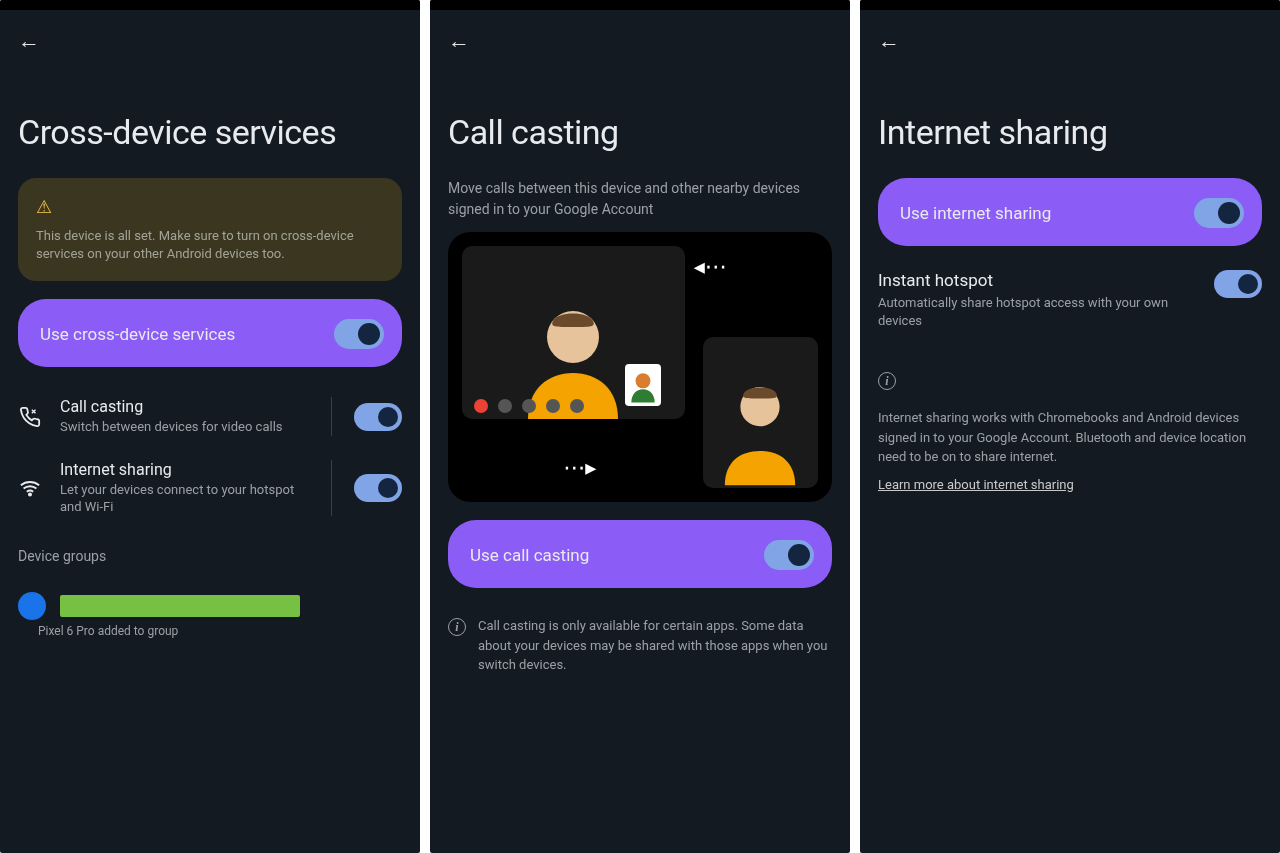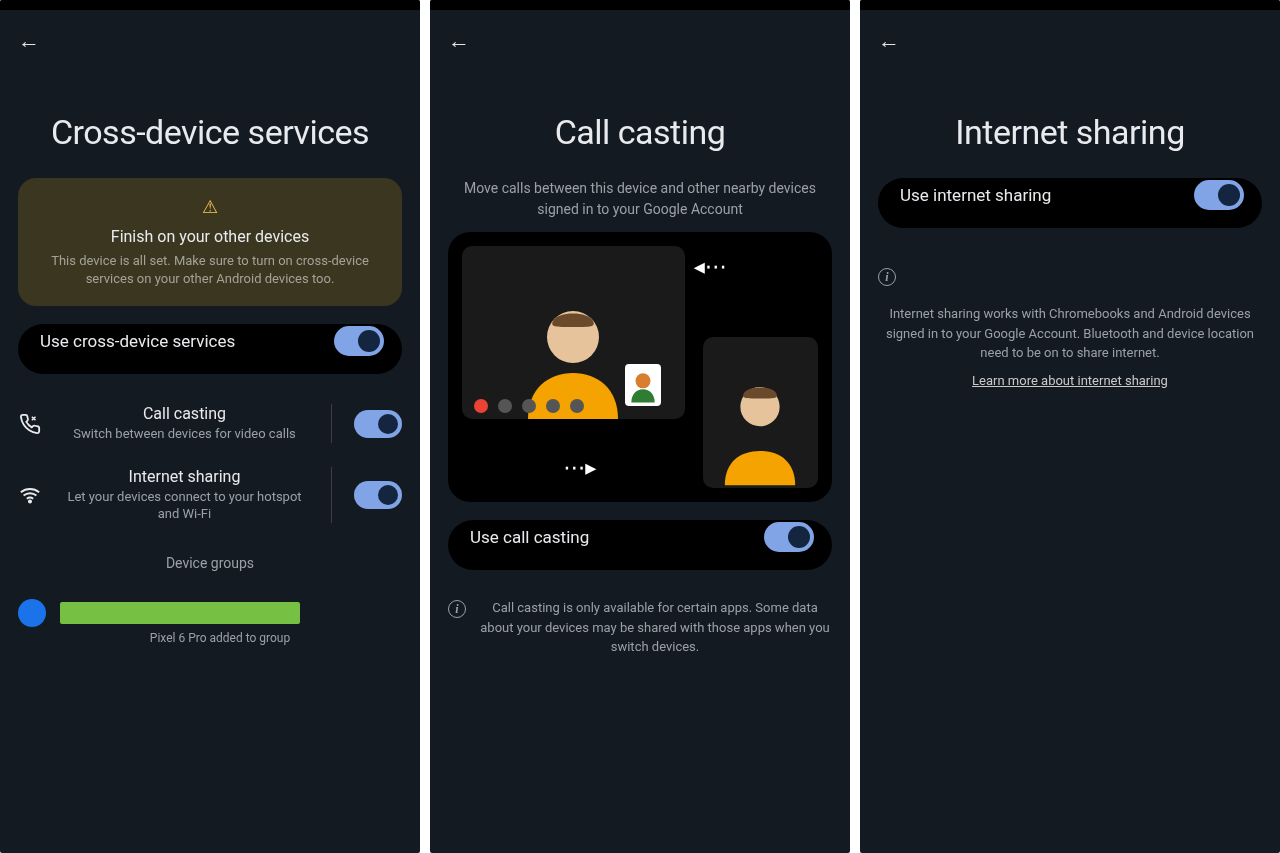"Cross-device services" .content { text-align: center -> none }
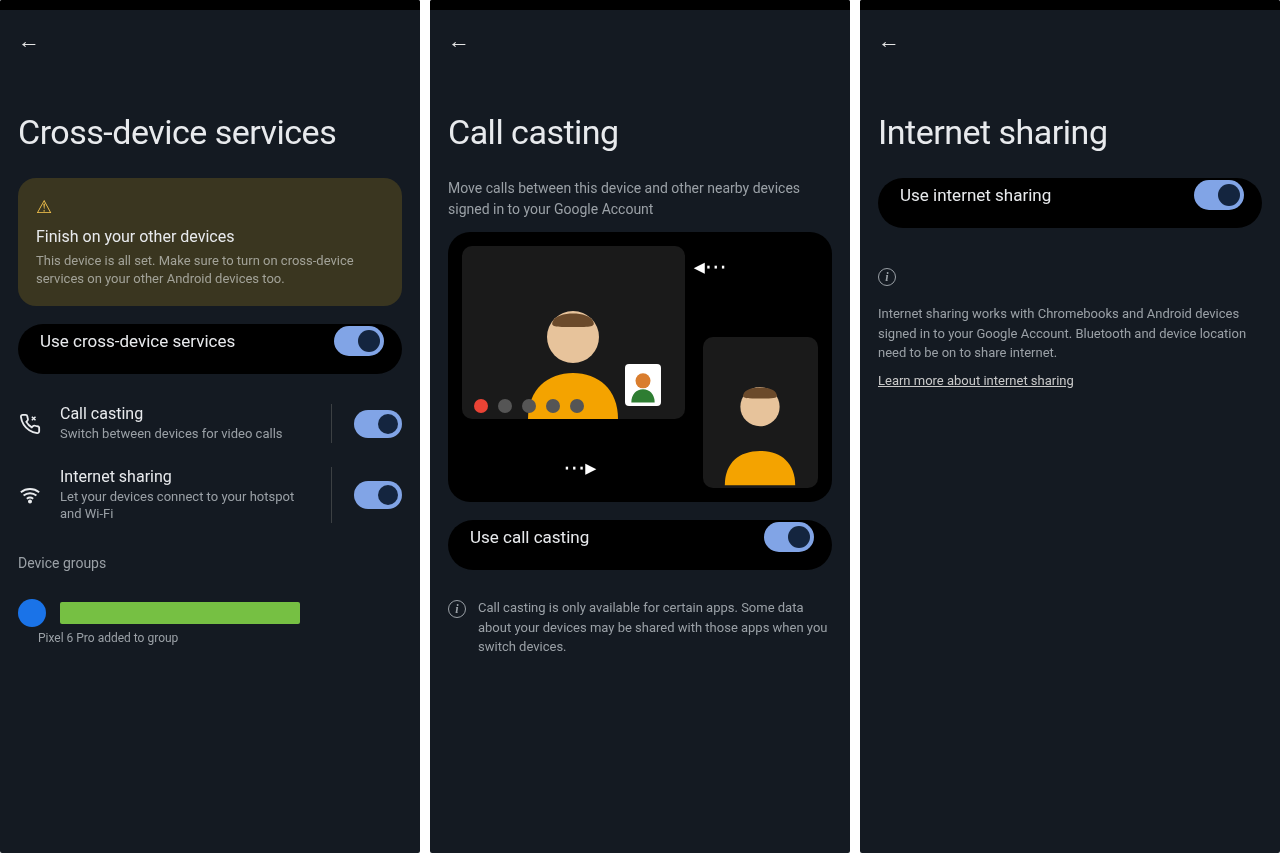"Use internet sharing" .primary-pill { background: #000000 -> #8b5cf6; padding: 2px 18px 18px 22px -> 20px 18px 18px 22px }
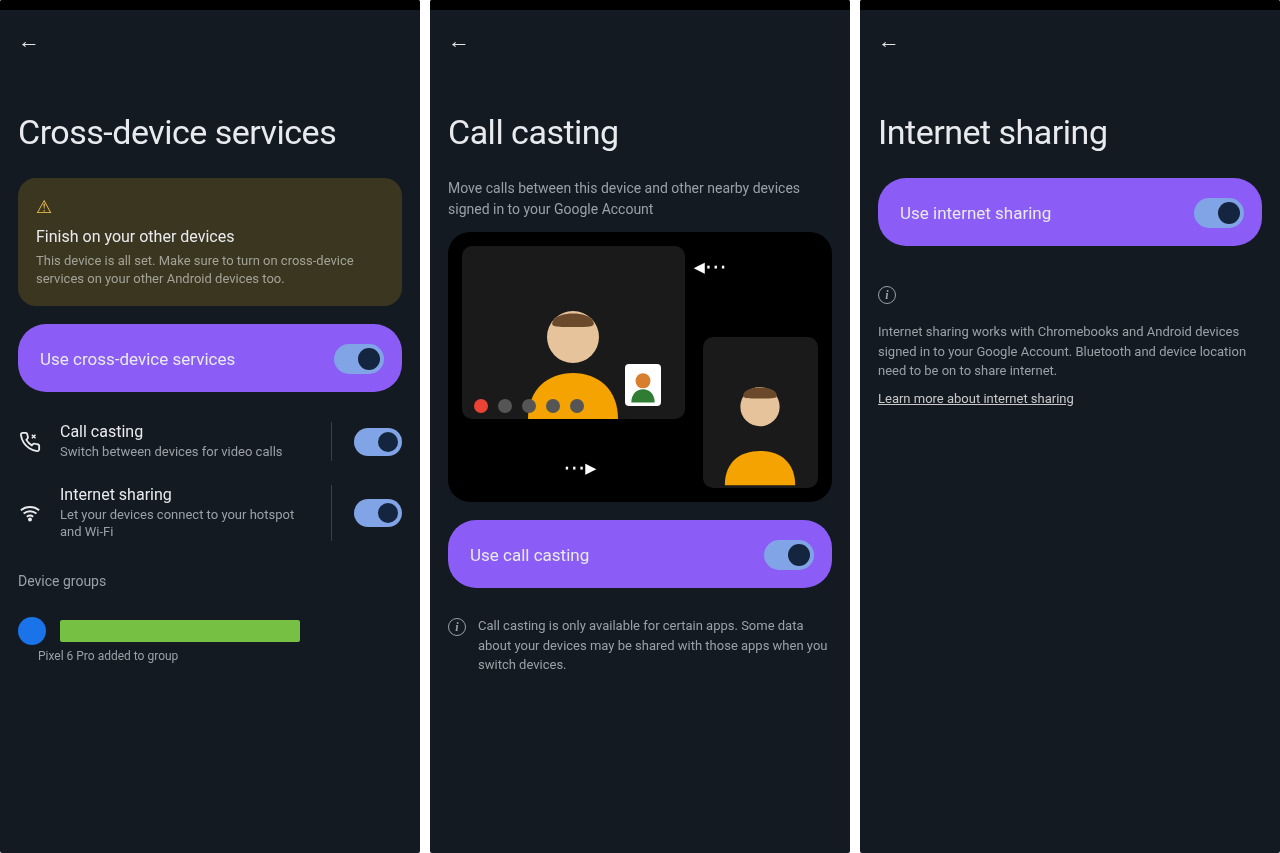"Finish on your other devices" div.warn-title { html: <div>Finish on your other devices</div> -> none }
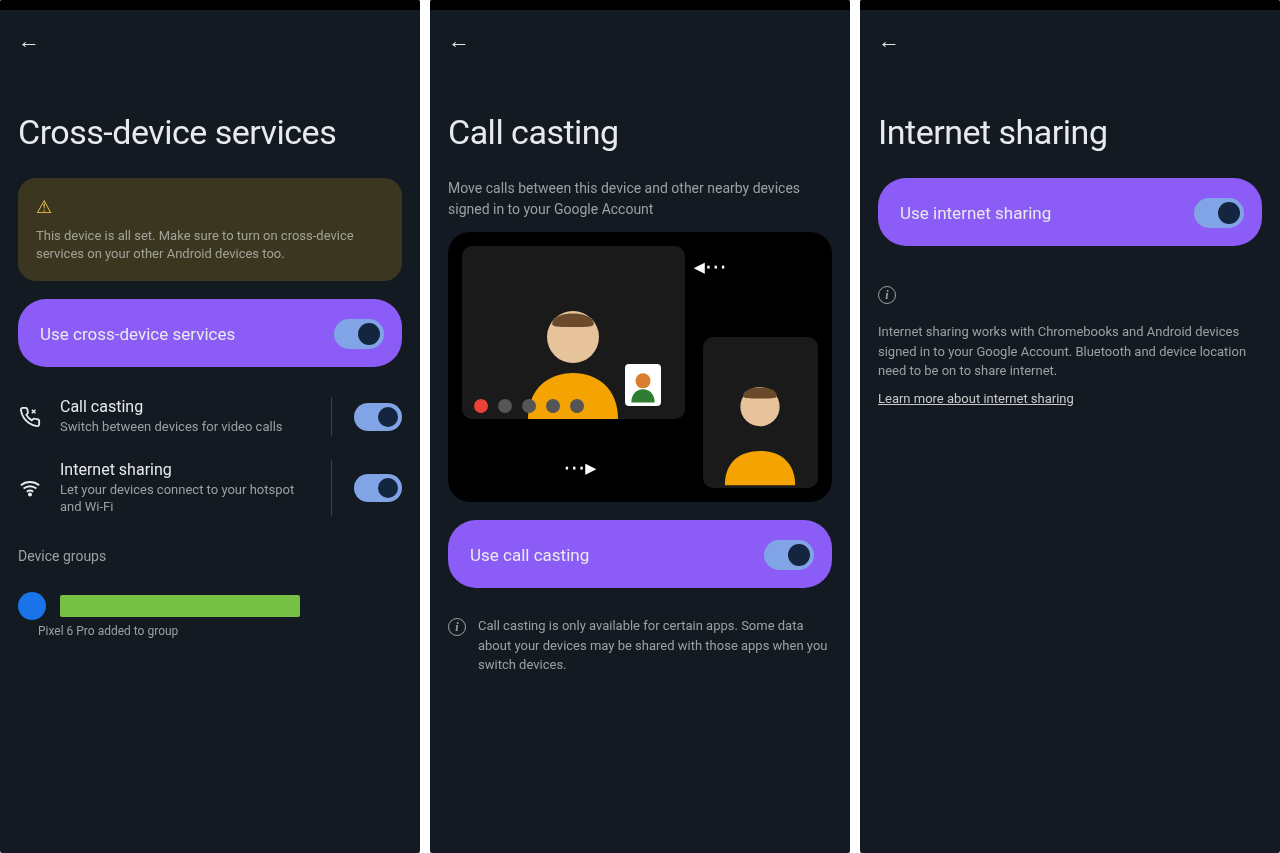"Instant hotspot" div.setting-row { html: none -> <div> <div> <div>Instant hotspot</div> <div>Automatically share hotspot access with your own devices</div> </div> <span> <span></span> </span> </div> }
